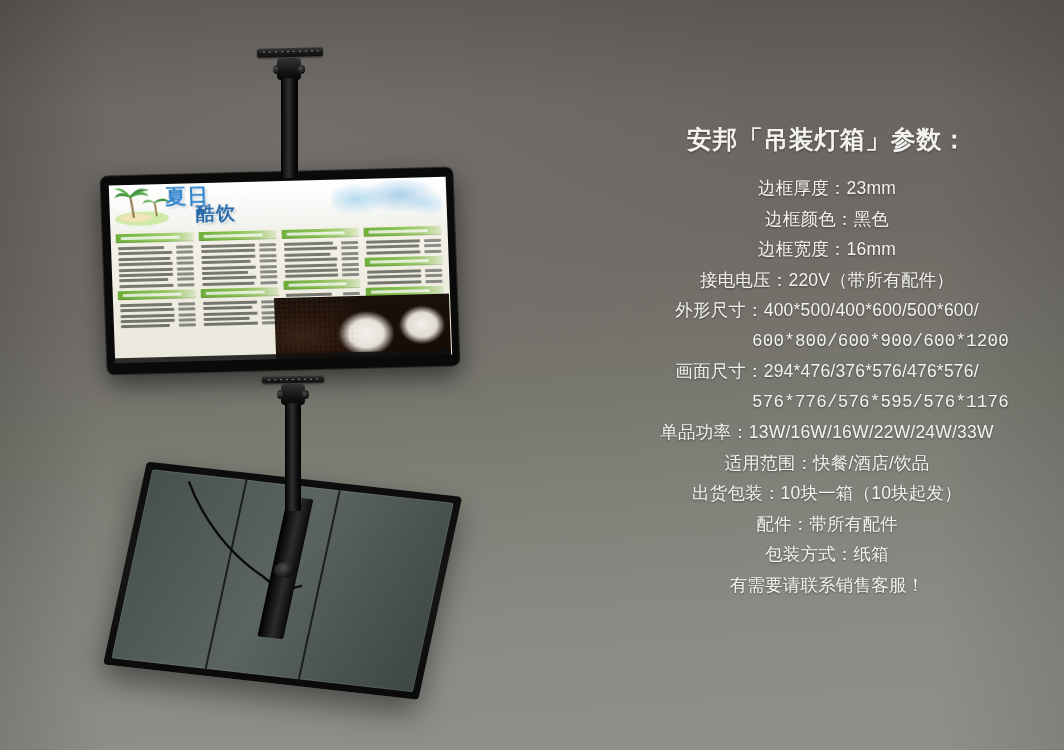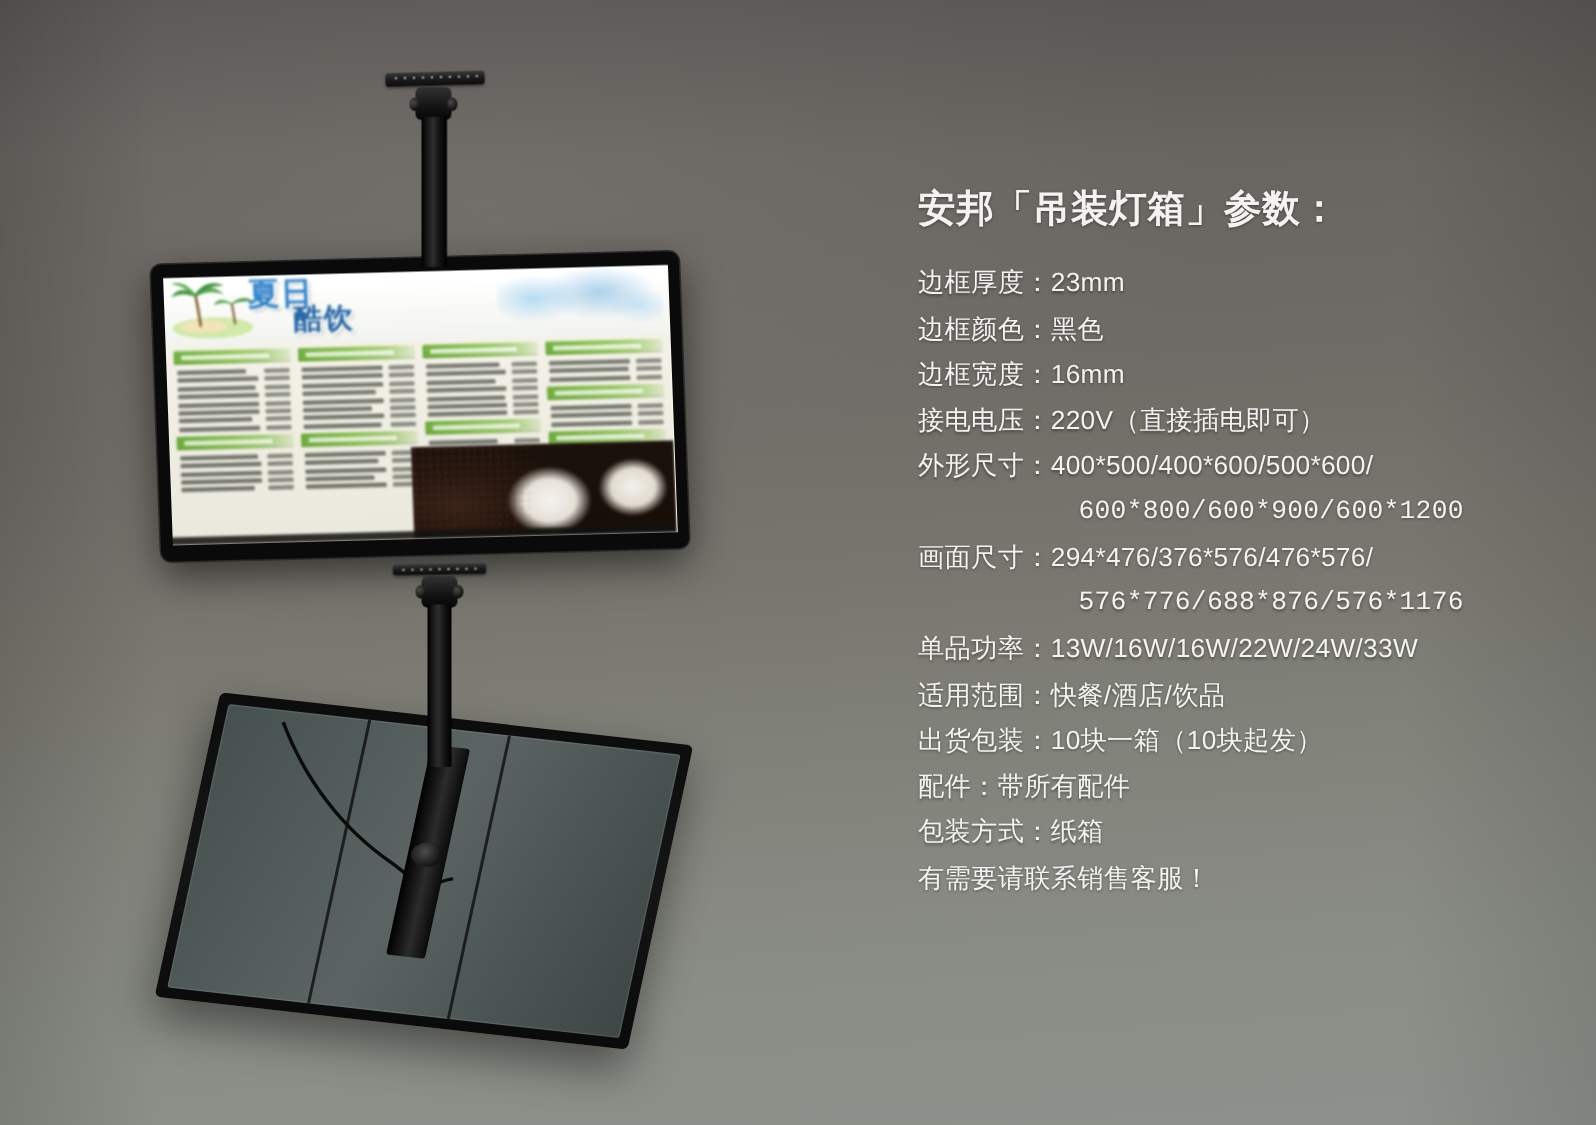"安邦「吊装灯箱」参数：" #specs { text-align: none -> center }
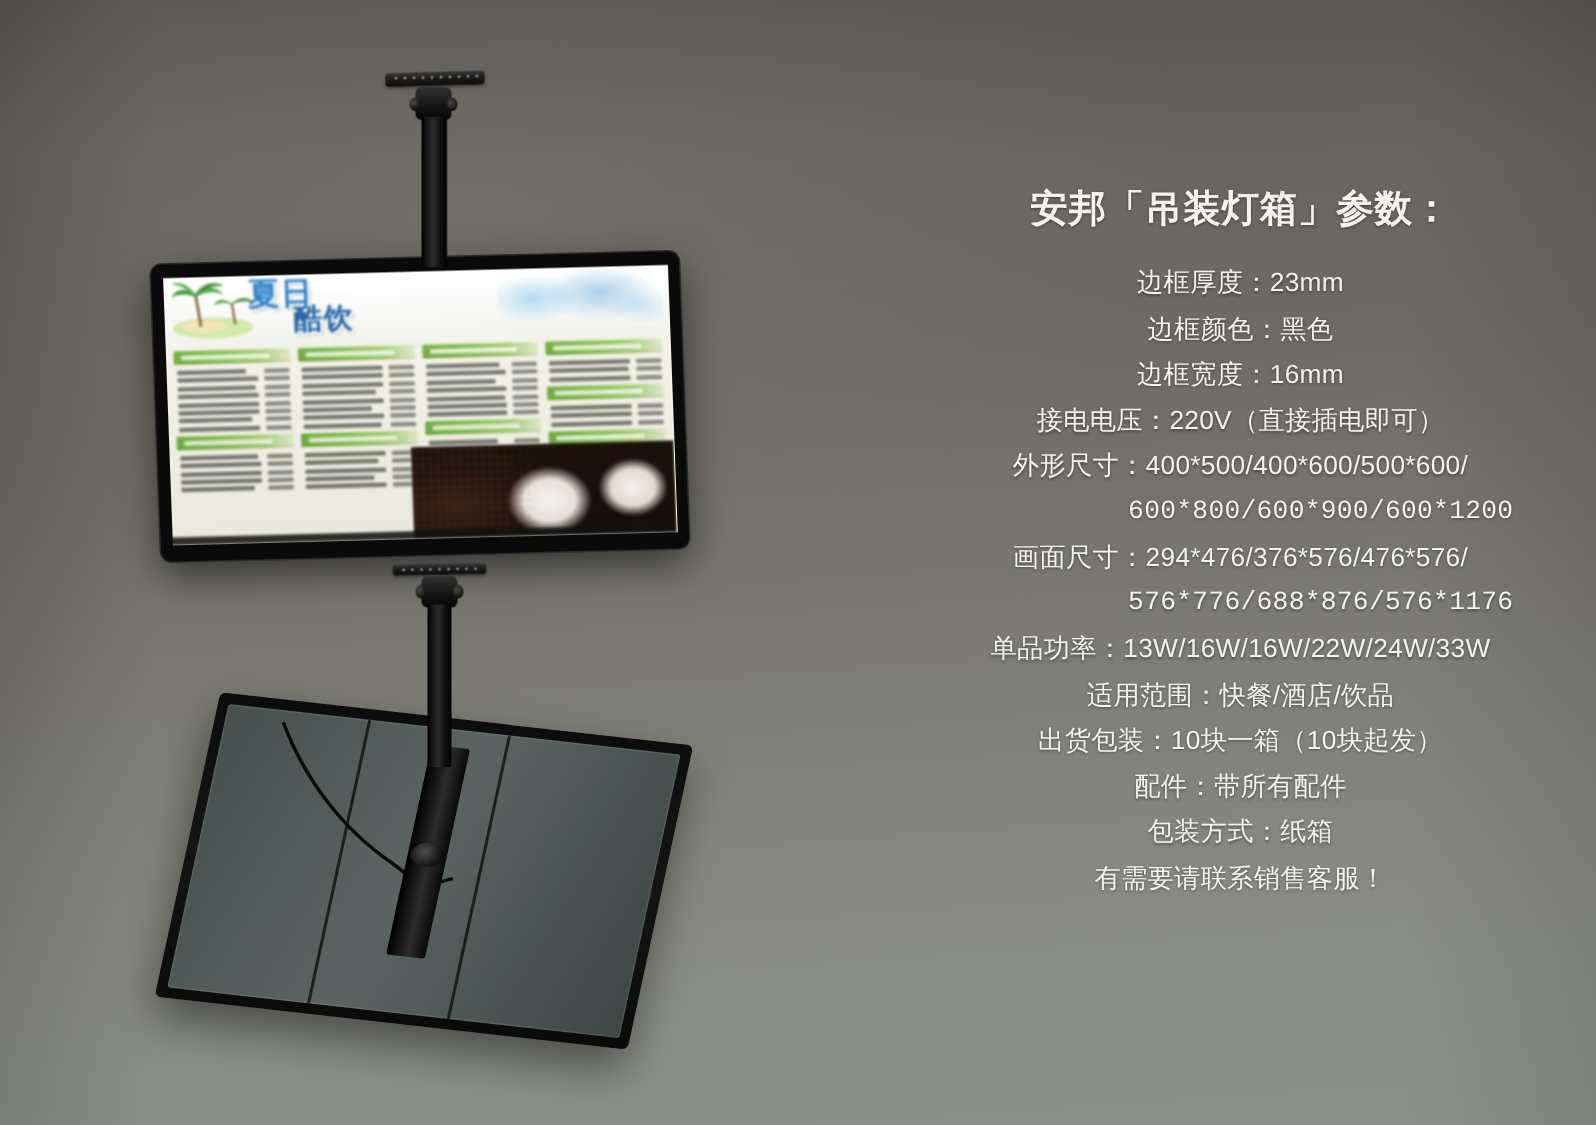"220V（直接插电即可）" span.val { text: 直接插电即可 -> 带所有配件 }
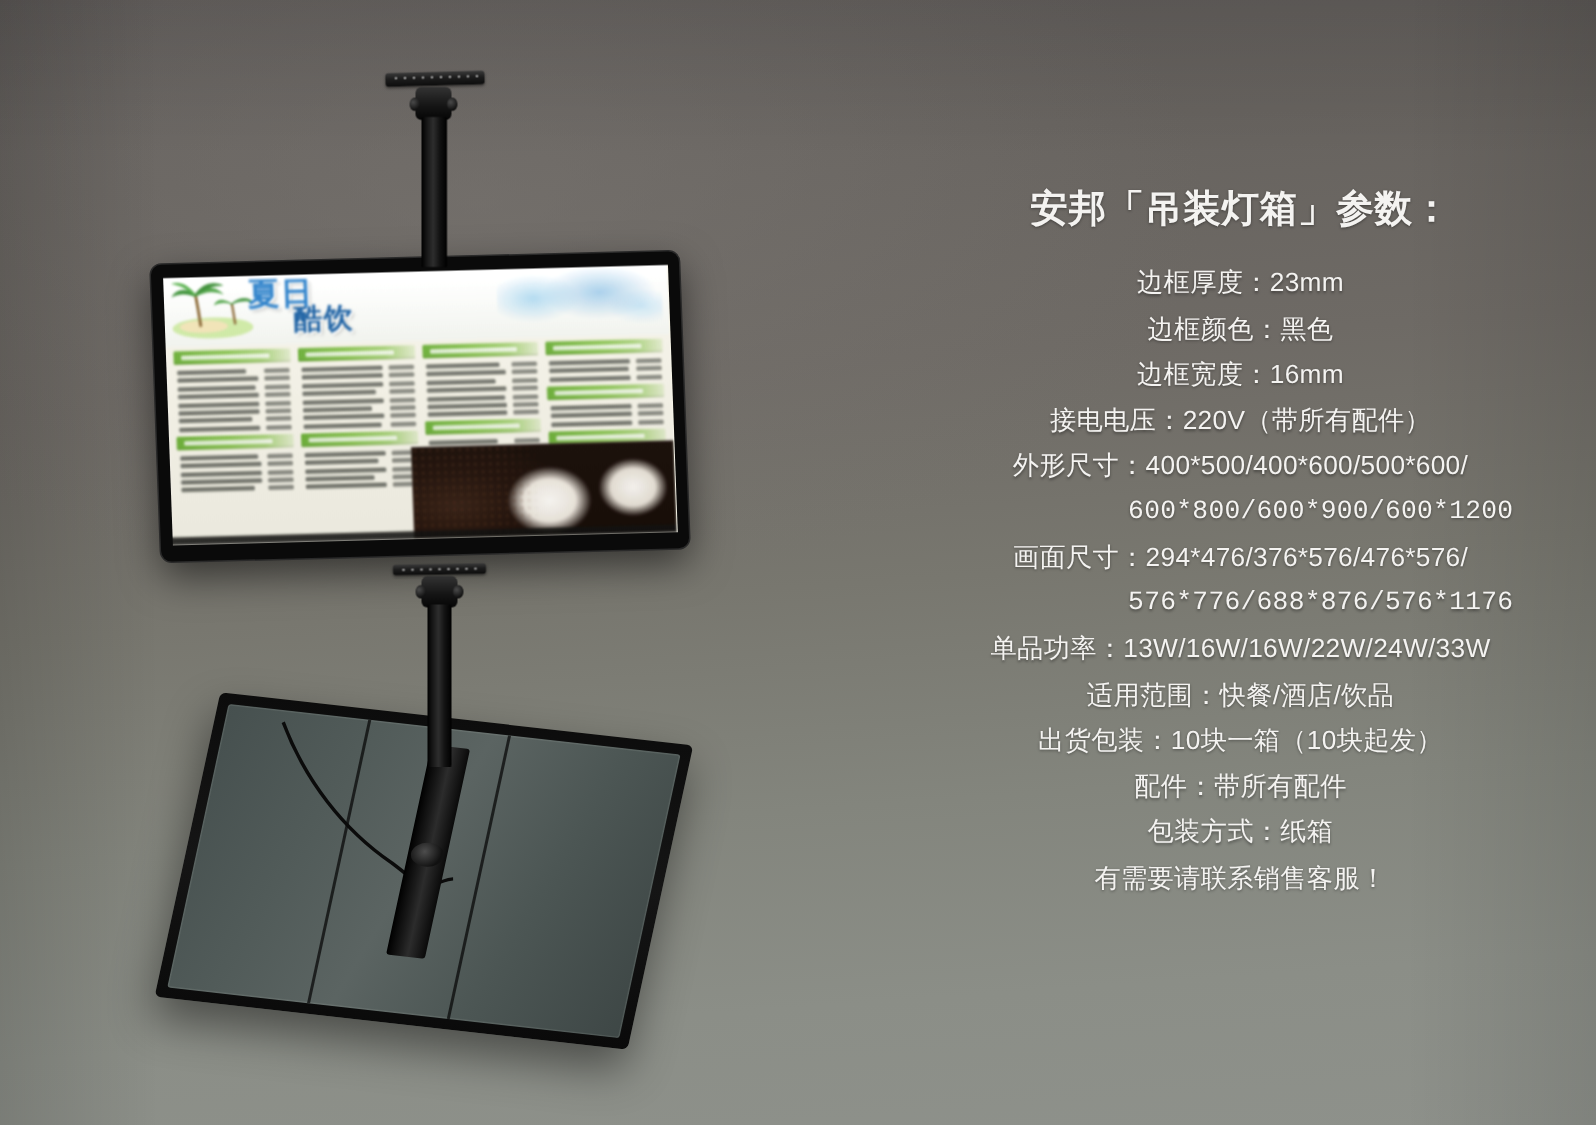"576*776/688*876/576*1176" span.val { text: 776/688*876/576 -> 776/576*595/576 }
